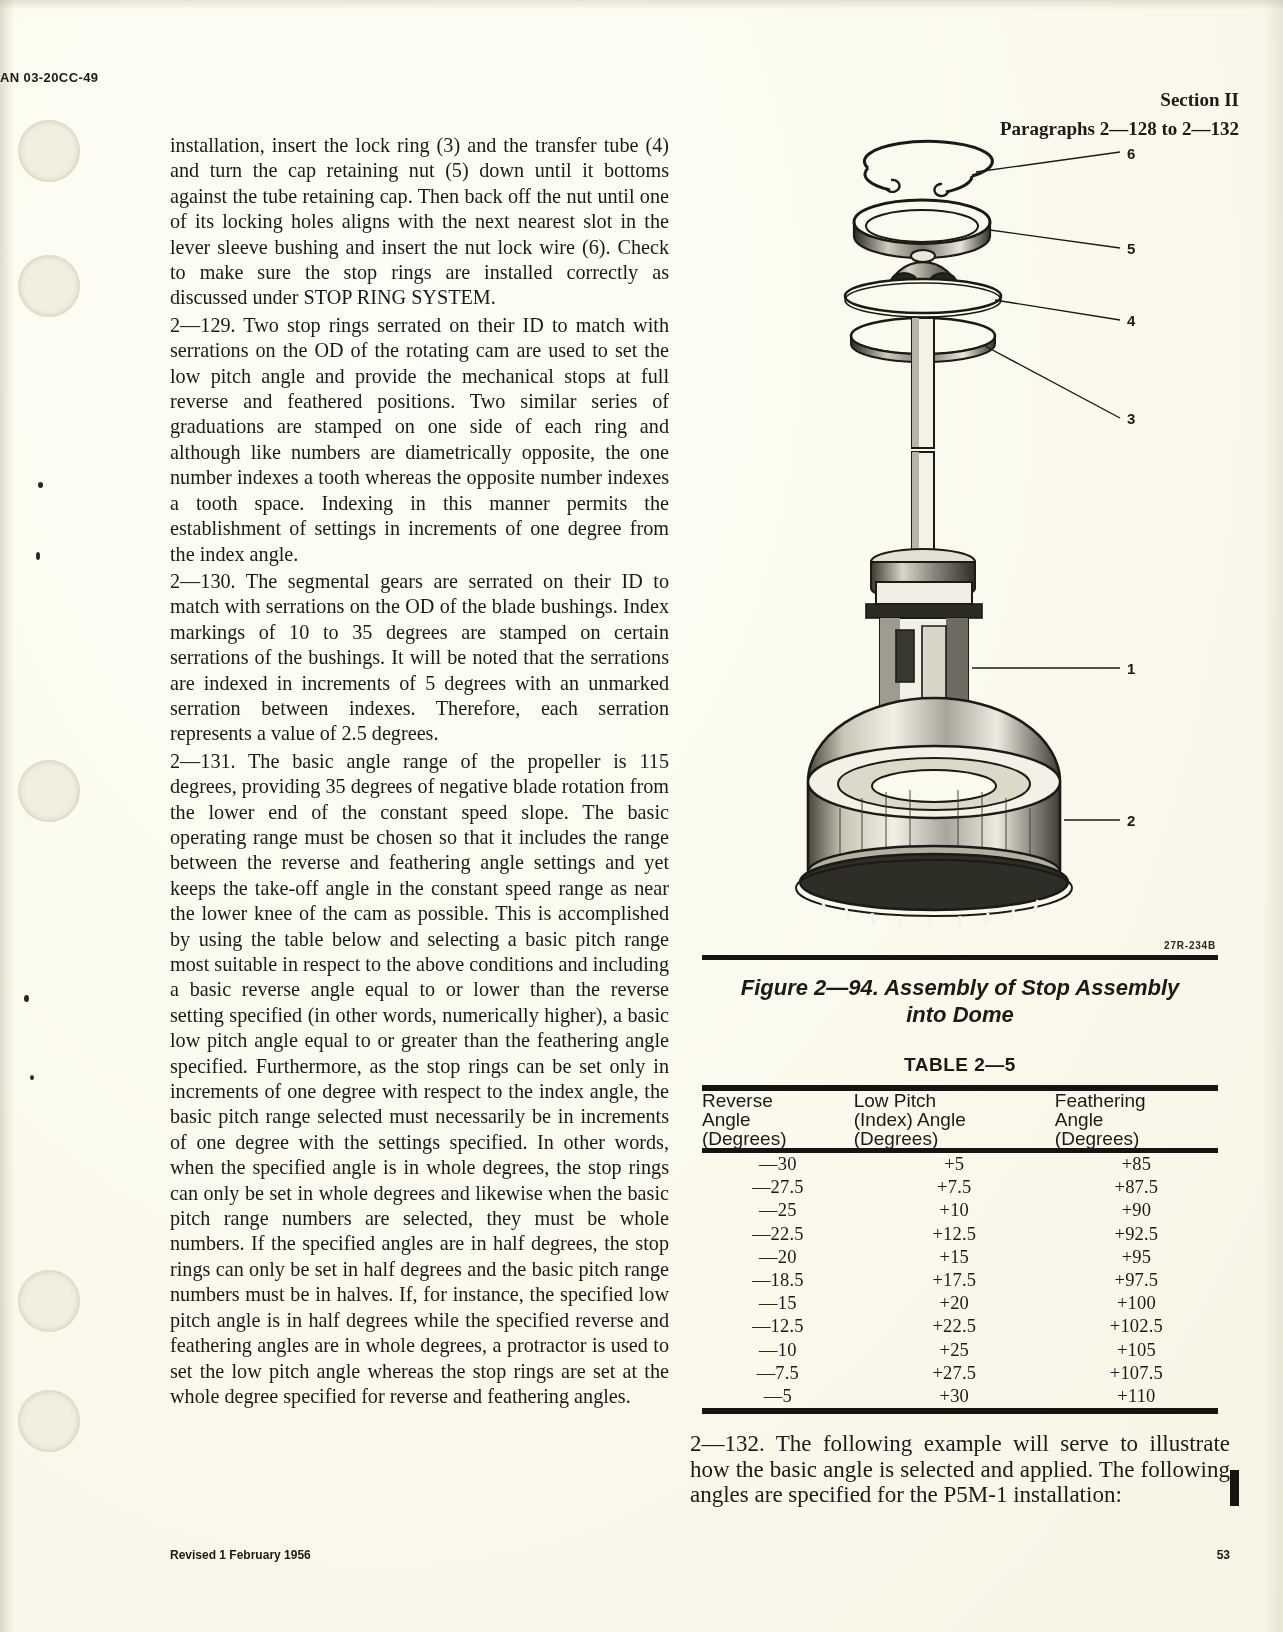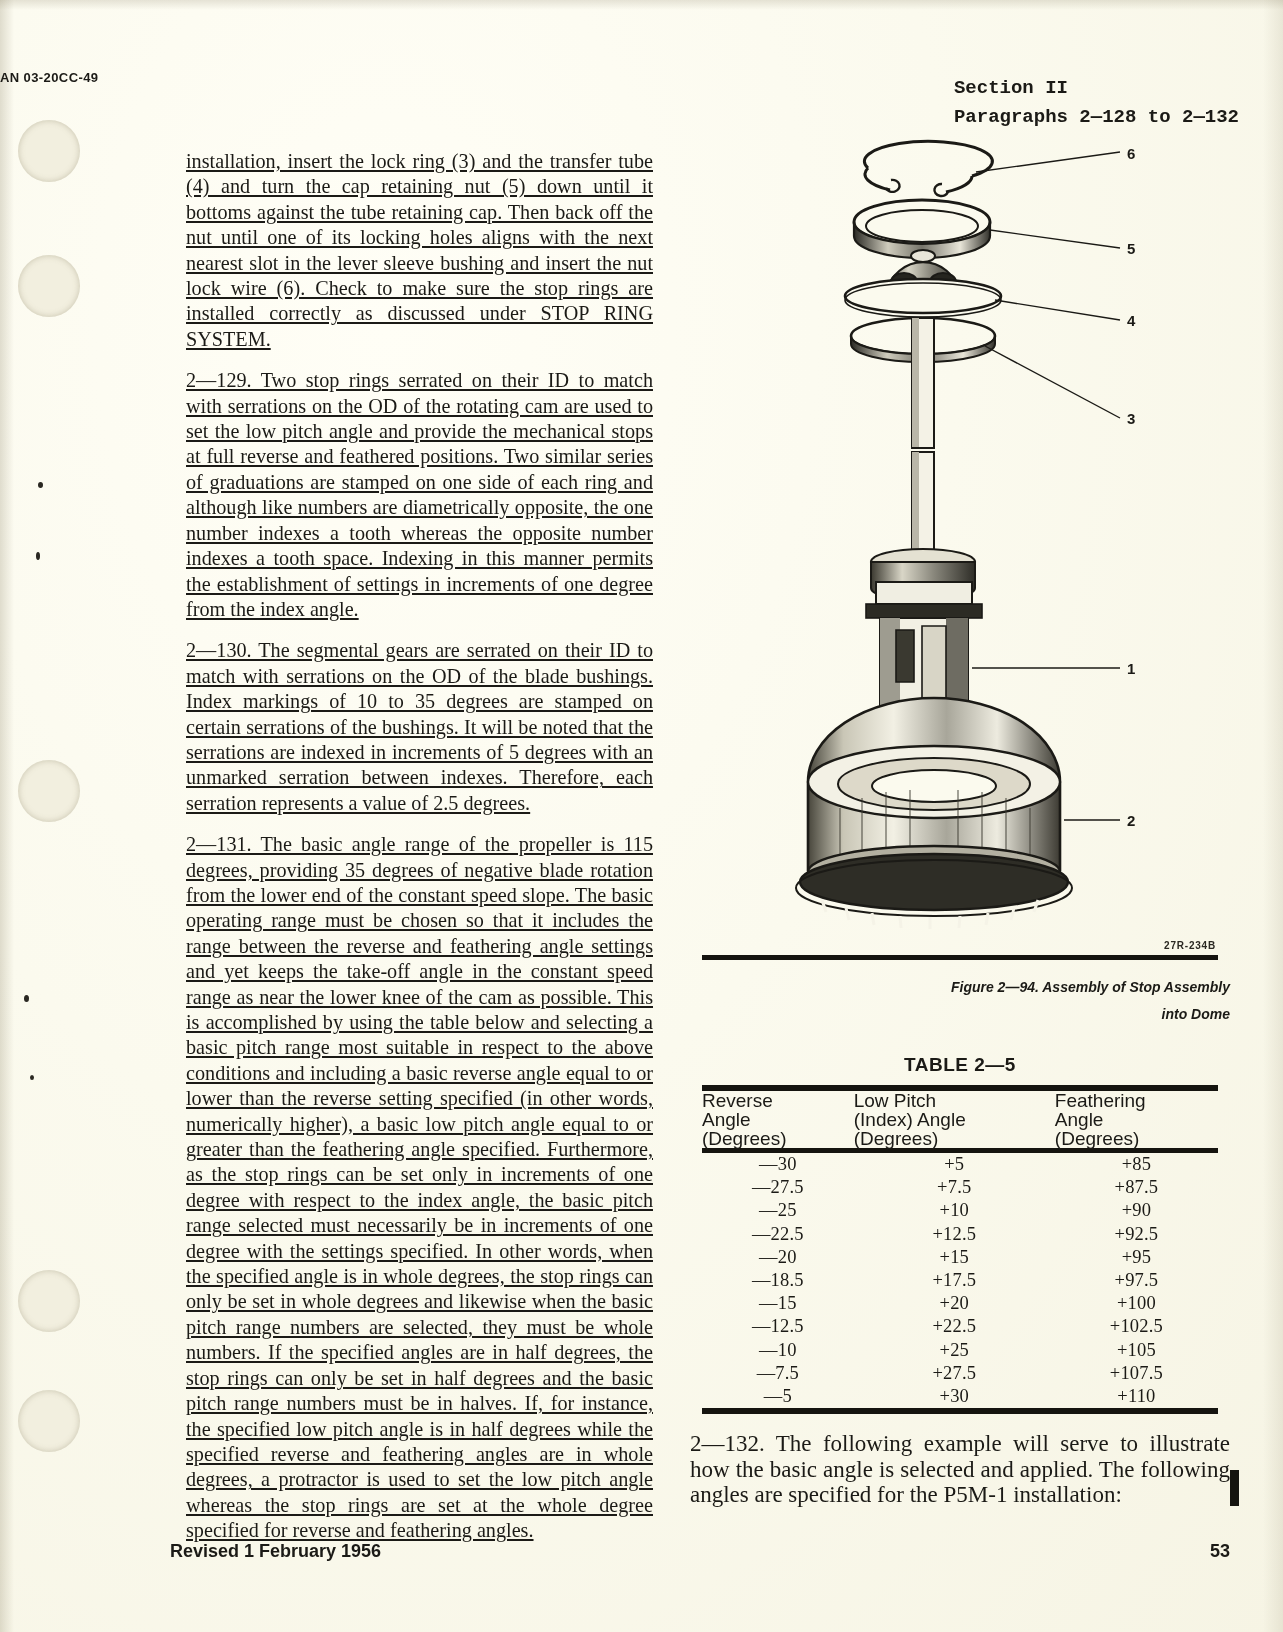"Section II" .hdr-right { font-family: Liberation Mono, monospace -> Liberation Serif, serif; text-align: left -> right; top: 4px -> 16px }
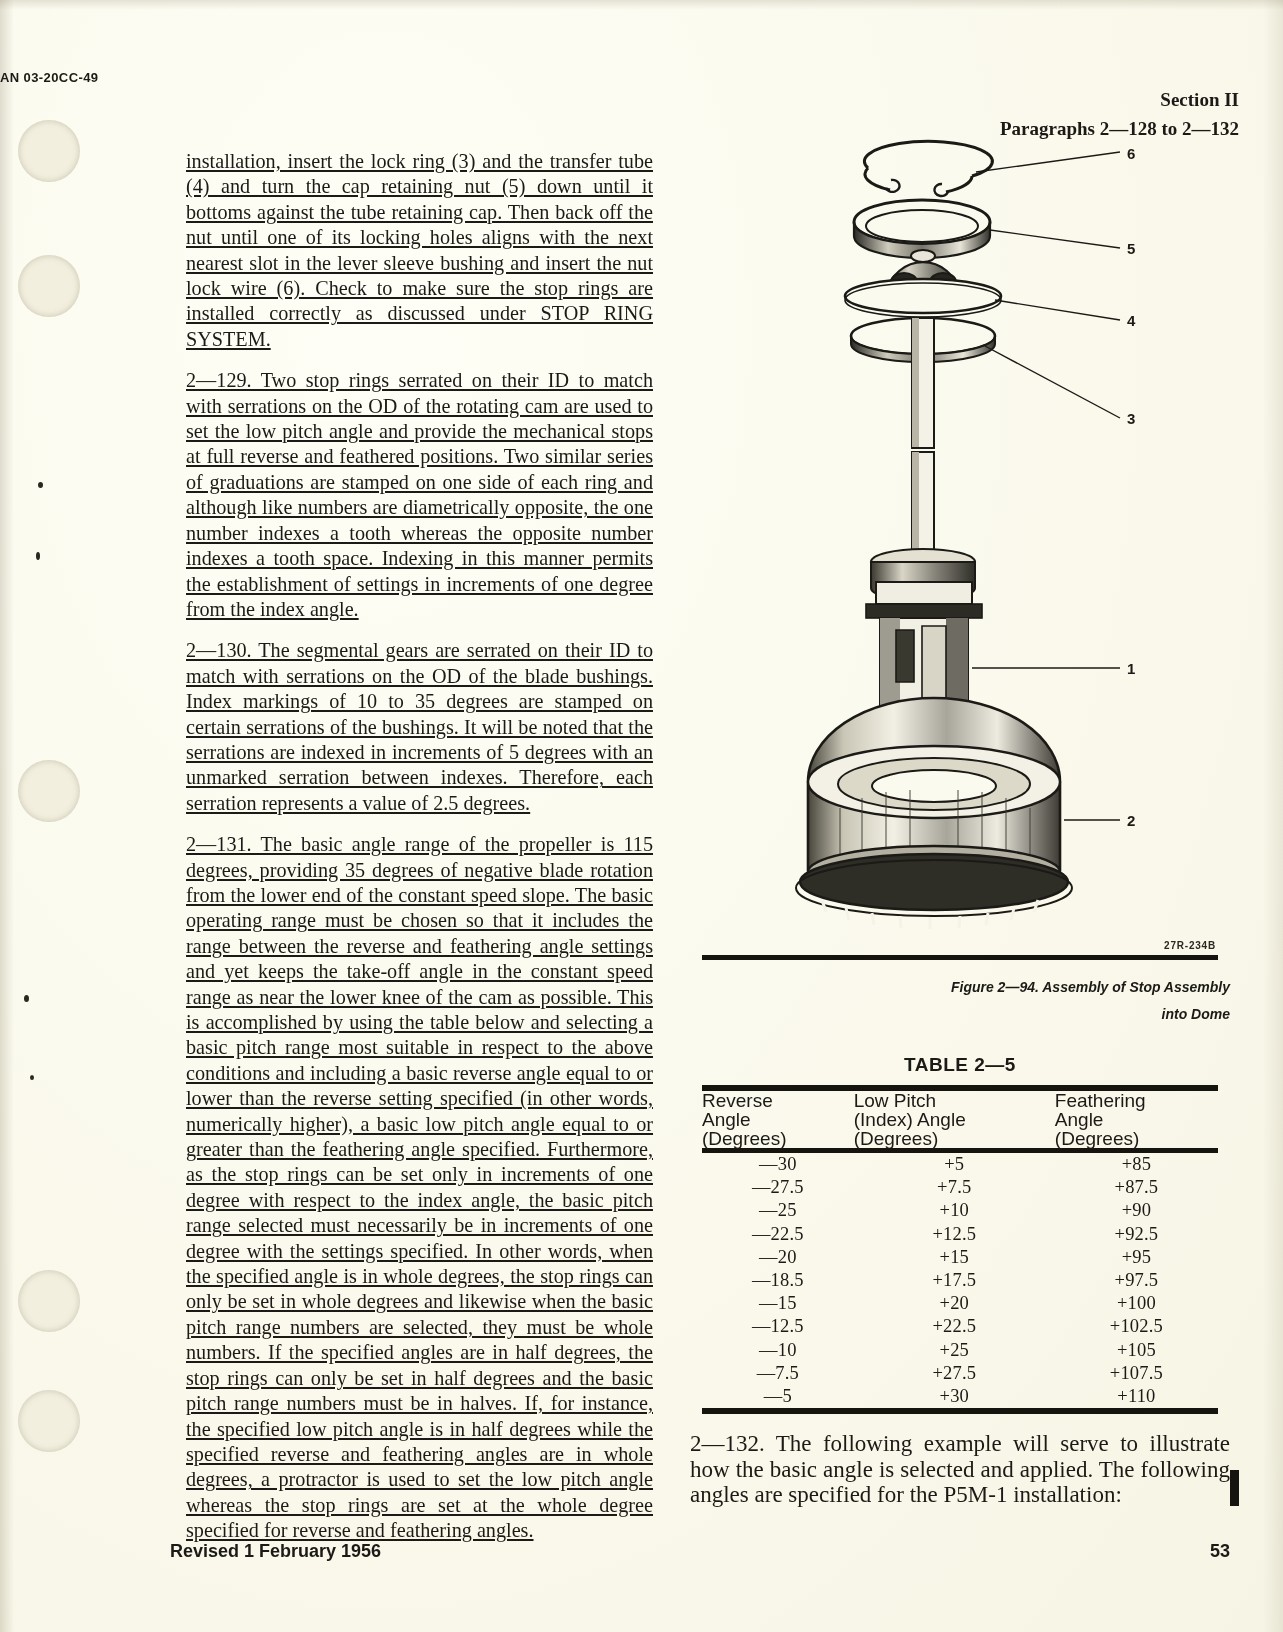"installation, insert the lock ring" .col-left p { margin: 16px -> 0; text-decoration: underline -> none }
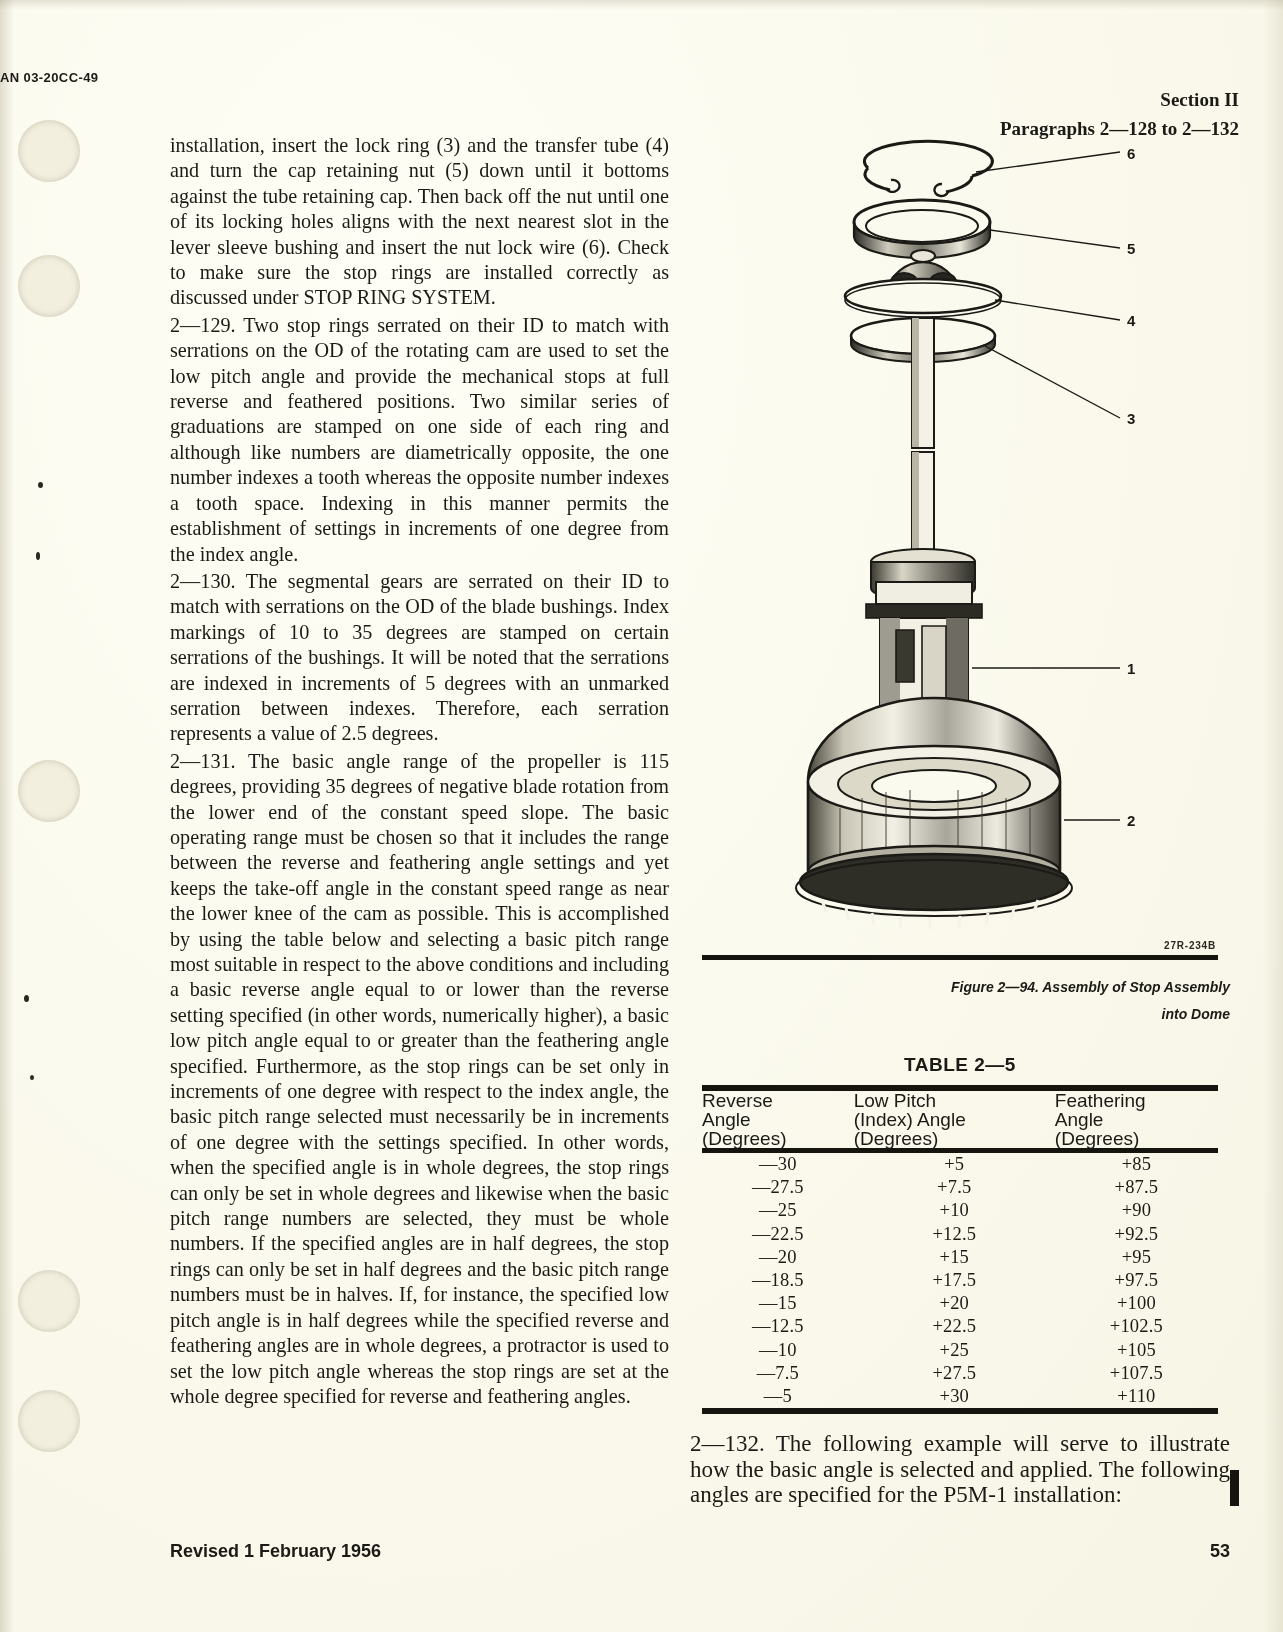"Figure 2—94. Assembly of Stop" .fig-cap { font-size: 14px -> 22px; text-align: right -> center }
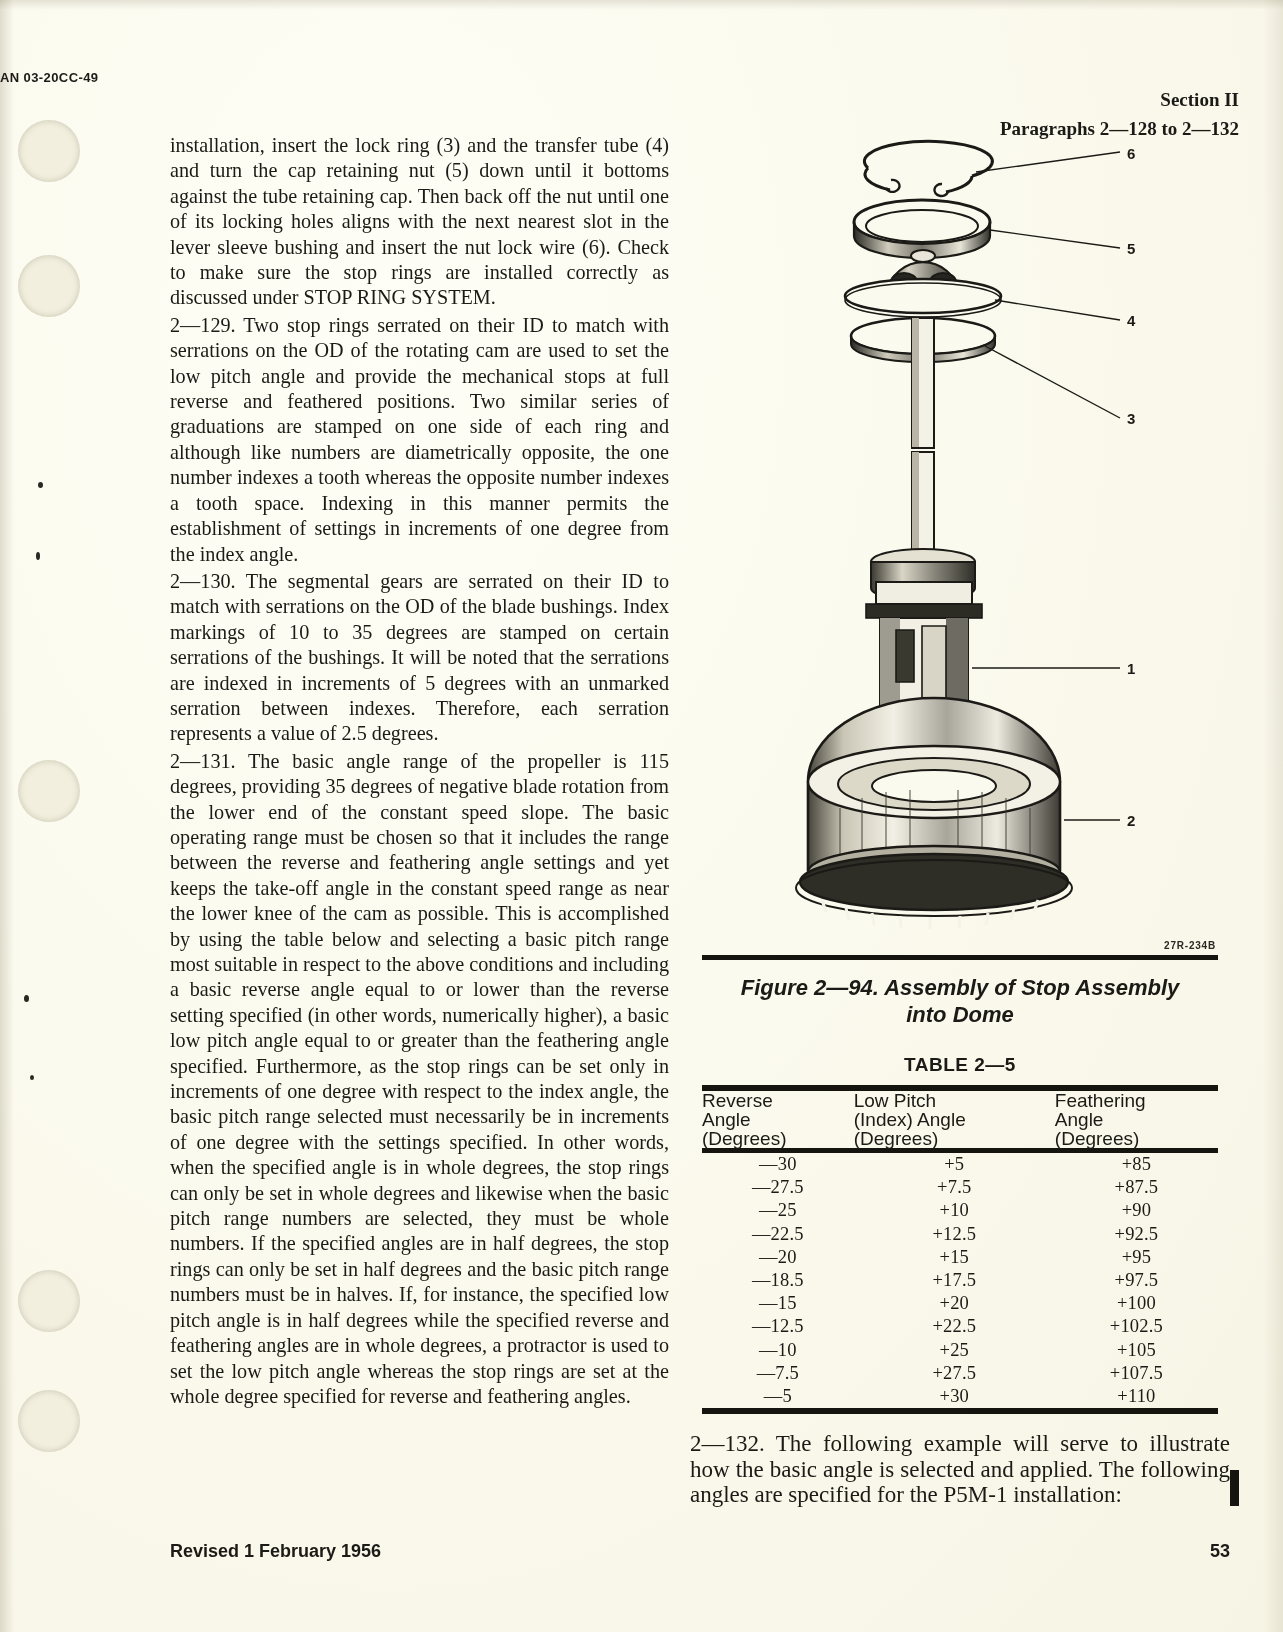"Revised 1 February 1956" .footer { font-size: 18px -> 12px }
